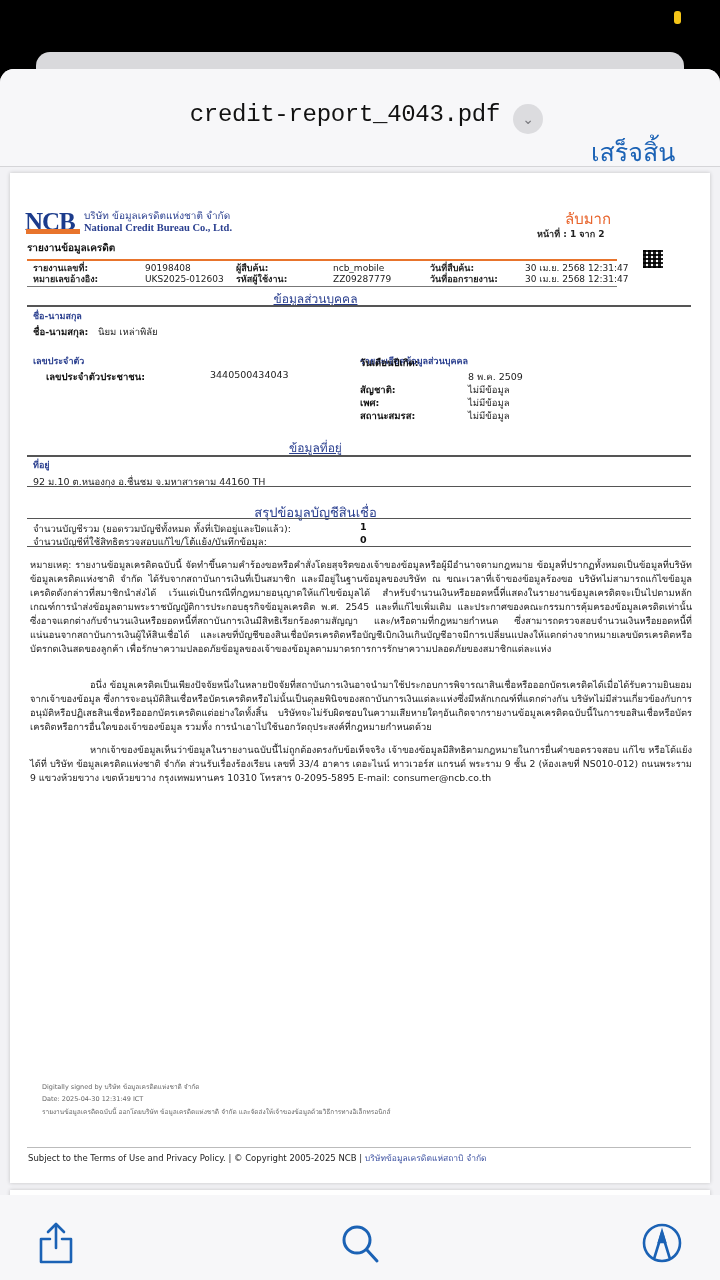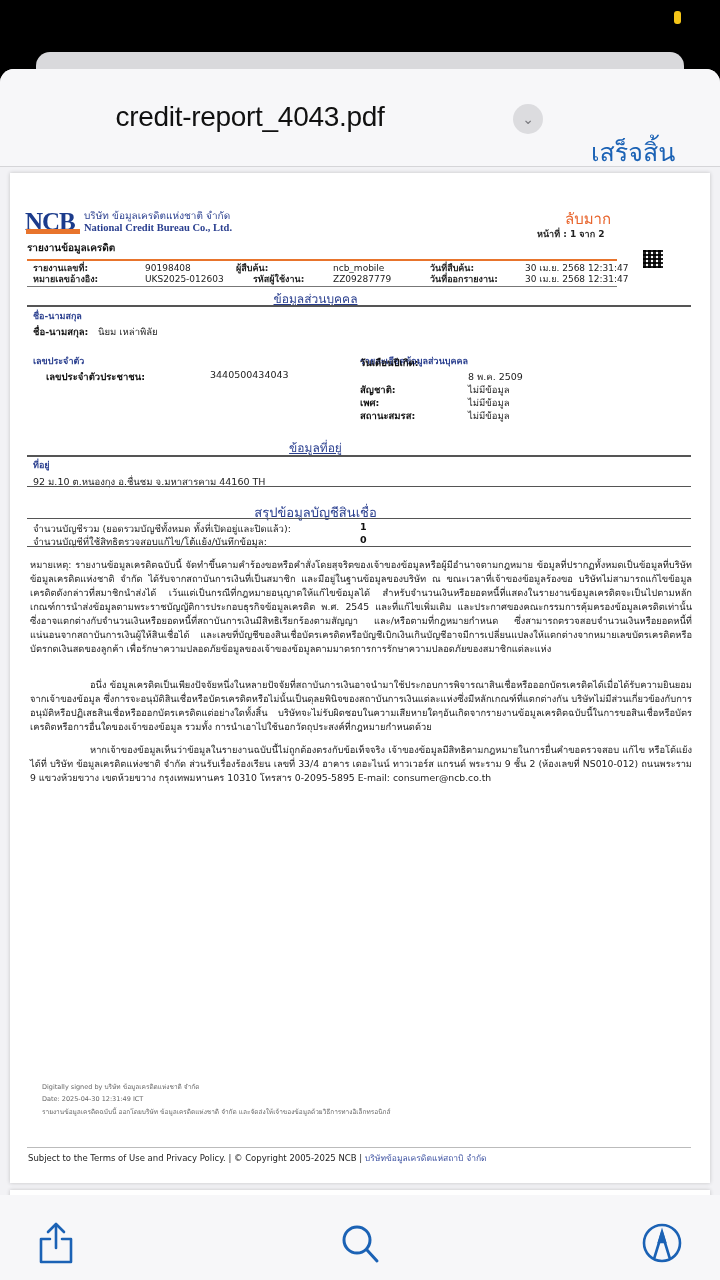"credit-report_4043.pdf" .doc-title { font-family: Liberation Sans, sans-serif -> Liberation Mono, monospace; font-size: 28px -> 24px; text-align: center -> right }
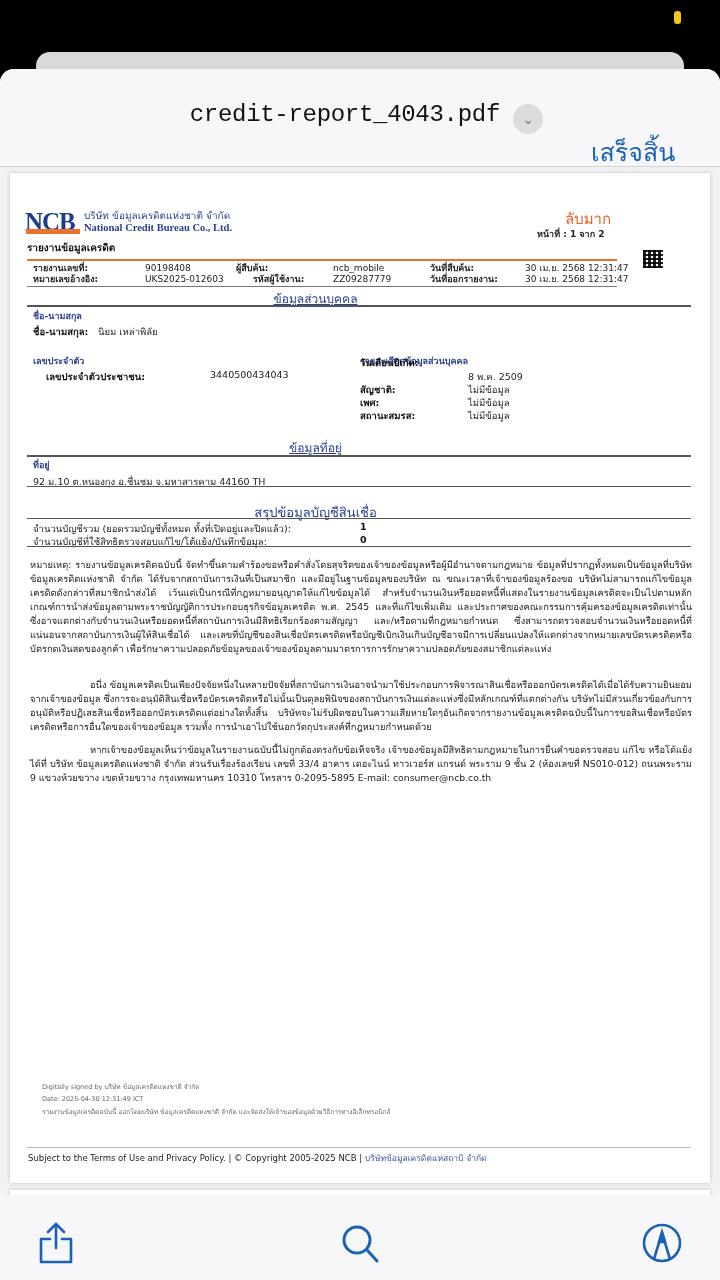"รหัสผู้ใช้งาน:" div.meta { left: 253px -> 236px }
